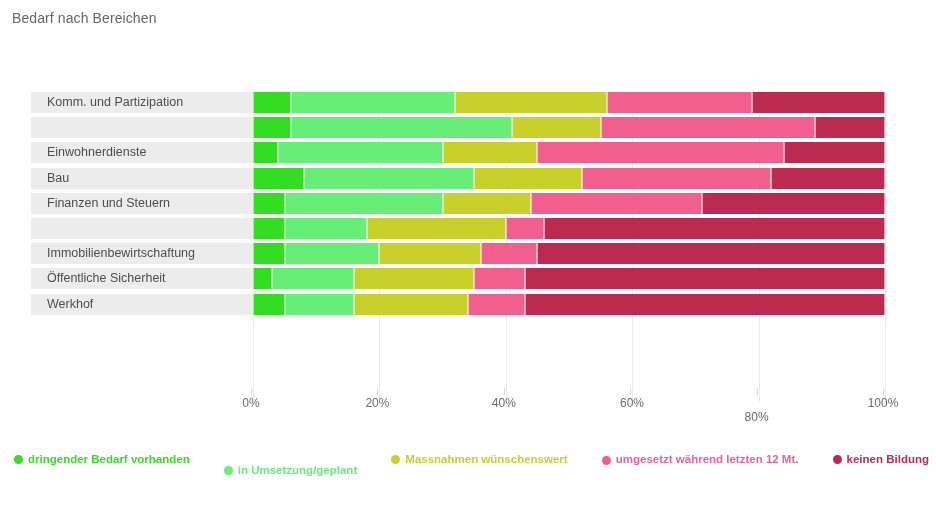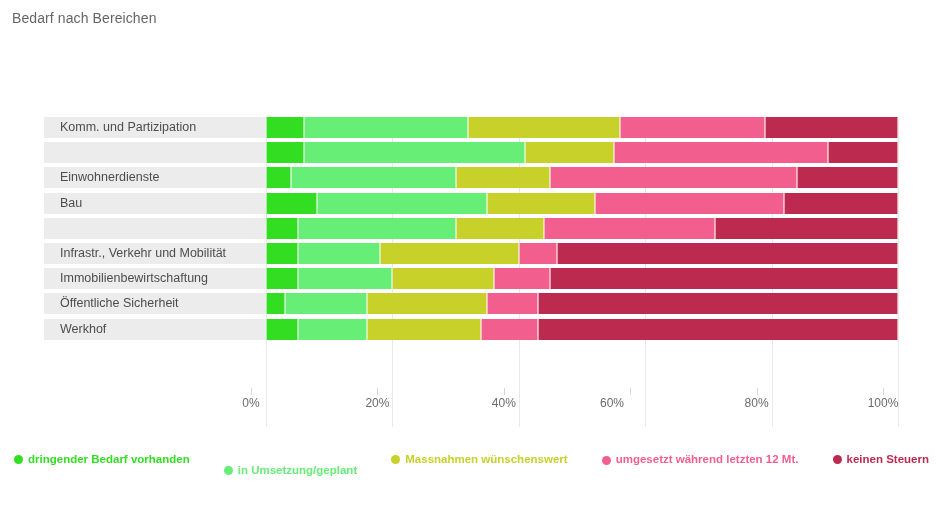"Komm. und Partizipation" .plot { left: 44px -> 31px; margin-top: 25px -> none }
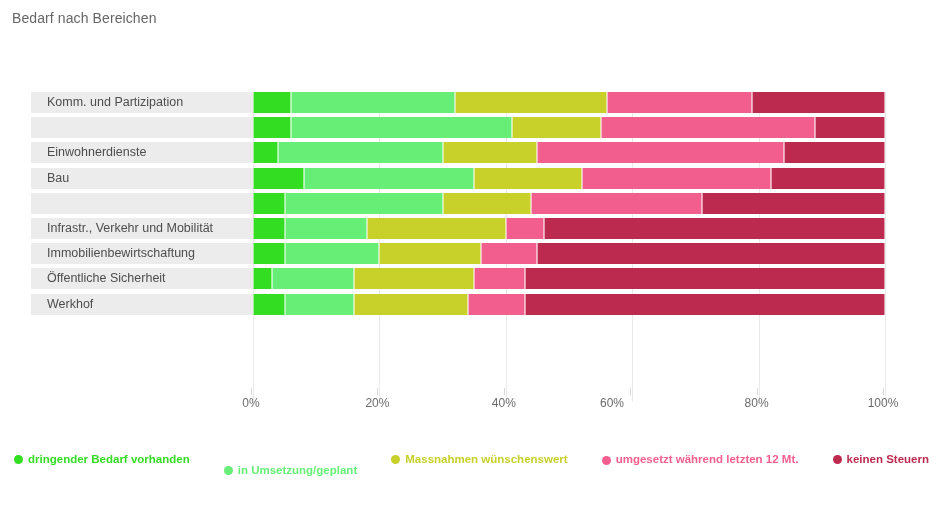"Finanzen und Steuern" div.row-label { html: none -> <div>Finanzen und Steuern</div> }
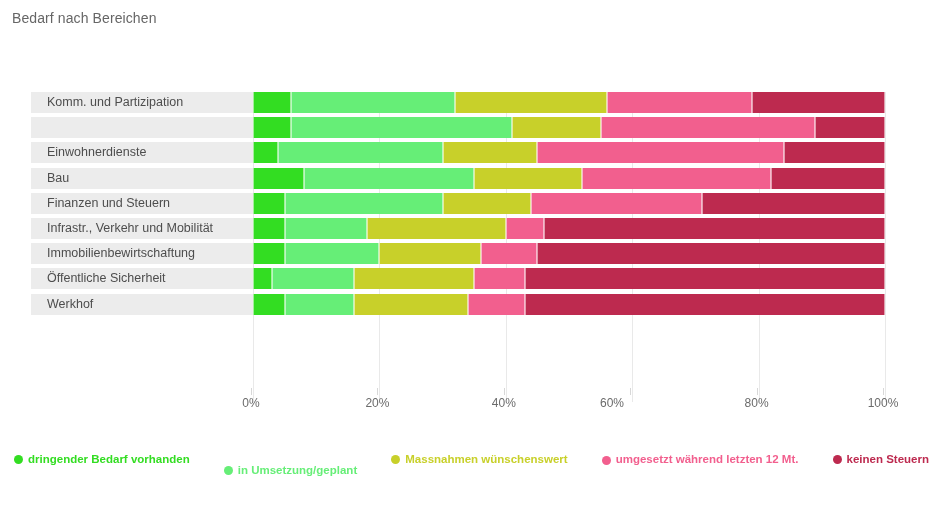"Infrastr., Verkehr und Mobilität" div.row-label { html: <div>Infrastr., Verkehr und Mobilität</div> -> none }
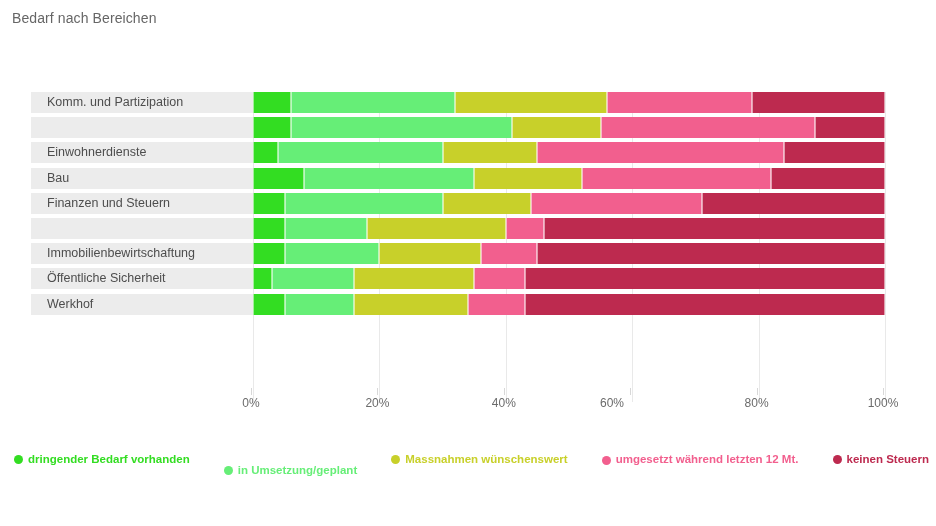"60%" div.tick { left: 361px -> 381px }
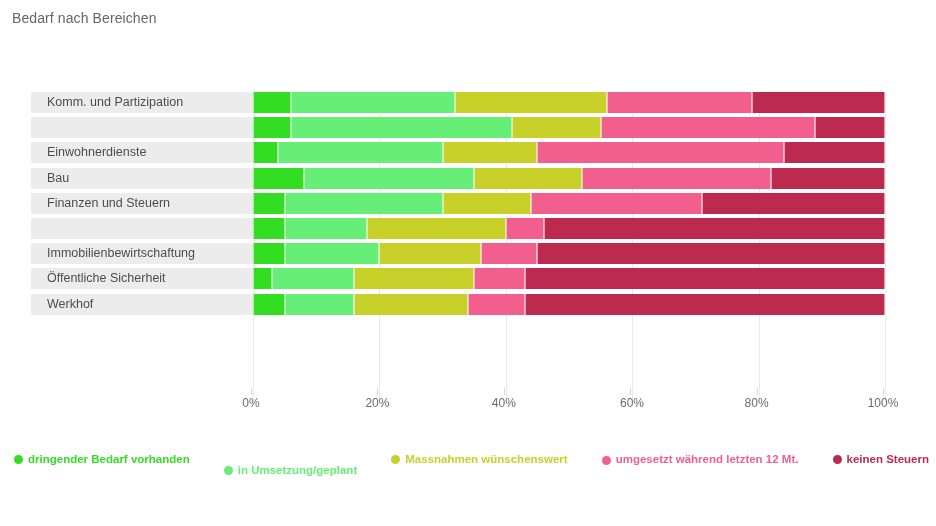"80%" div.tick { margin-top: none -> 14px }
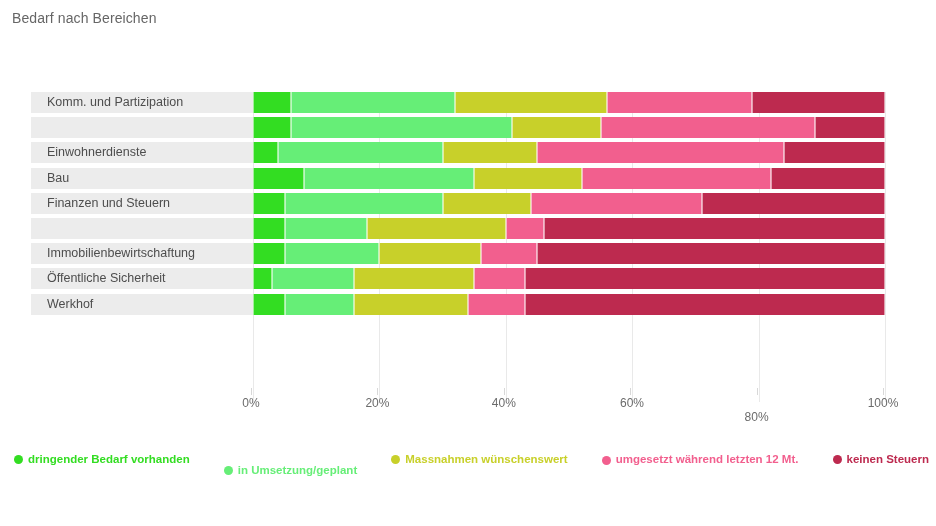"keinen Steuern" span { text: Steuern -> Bildung }
